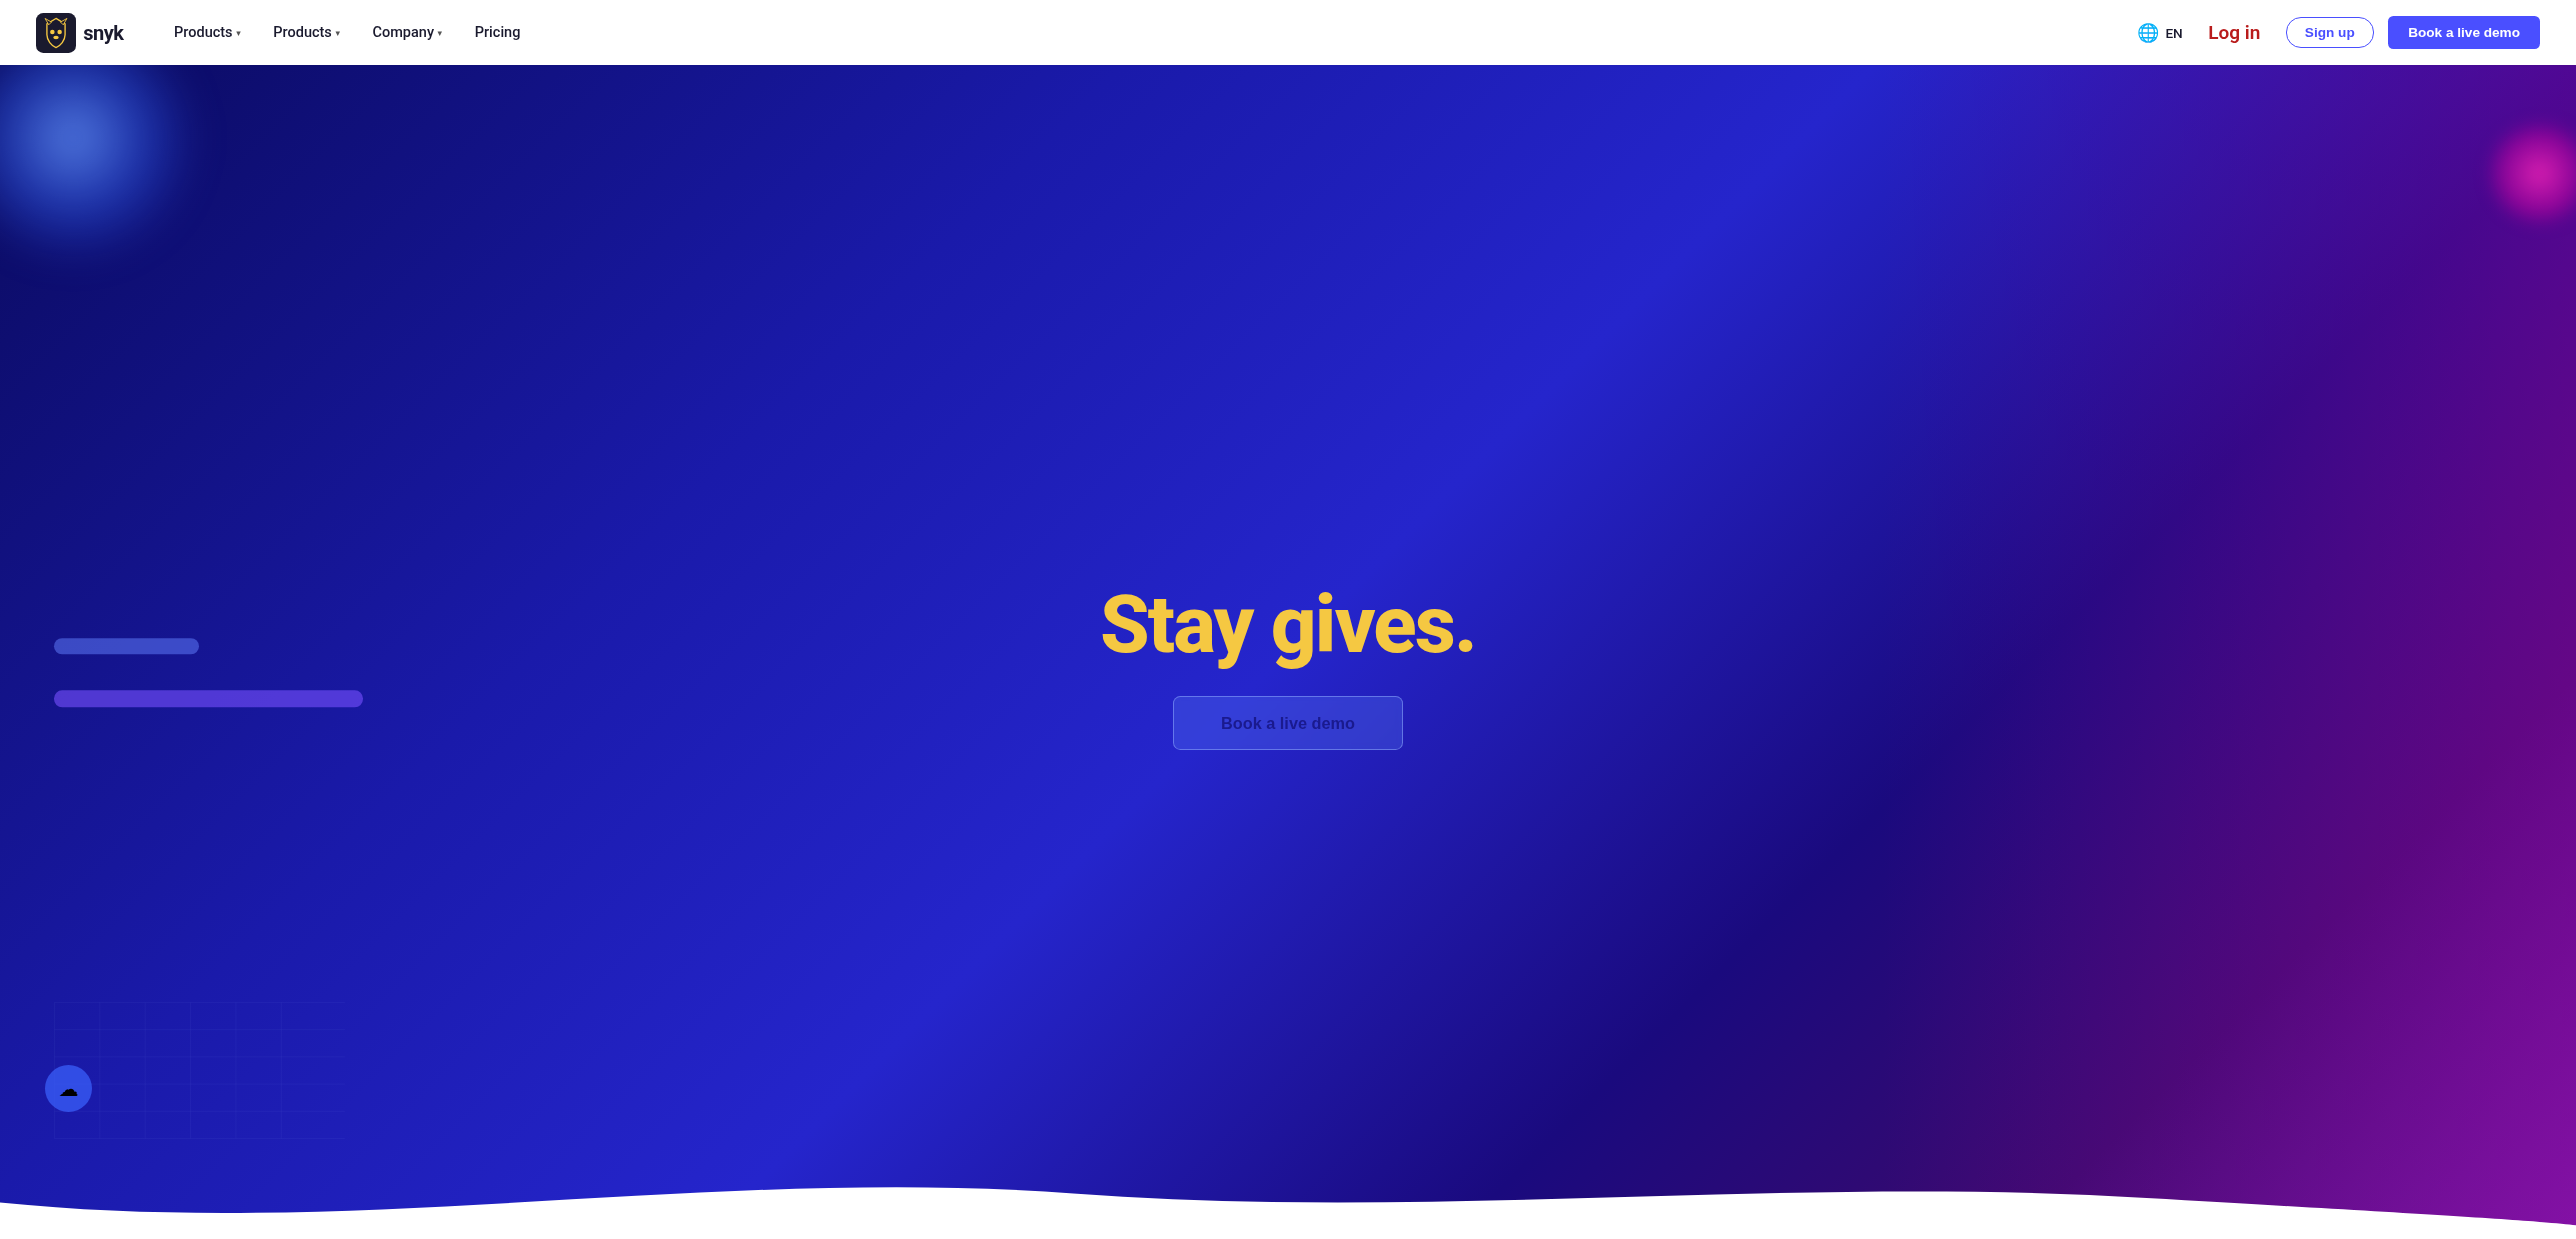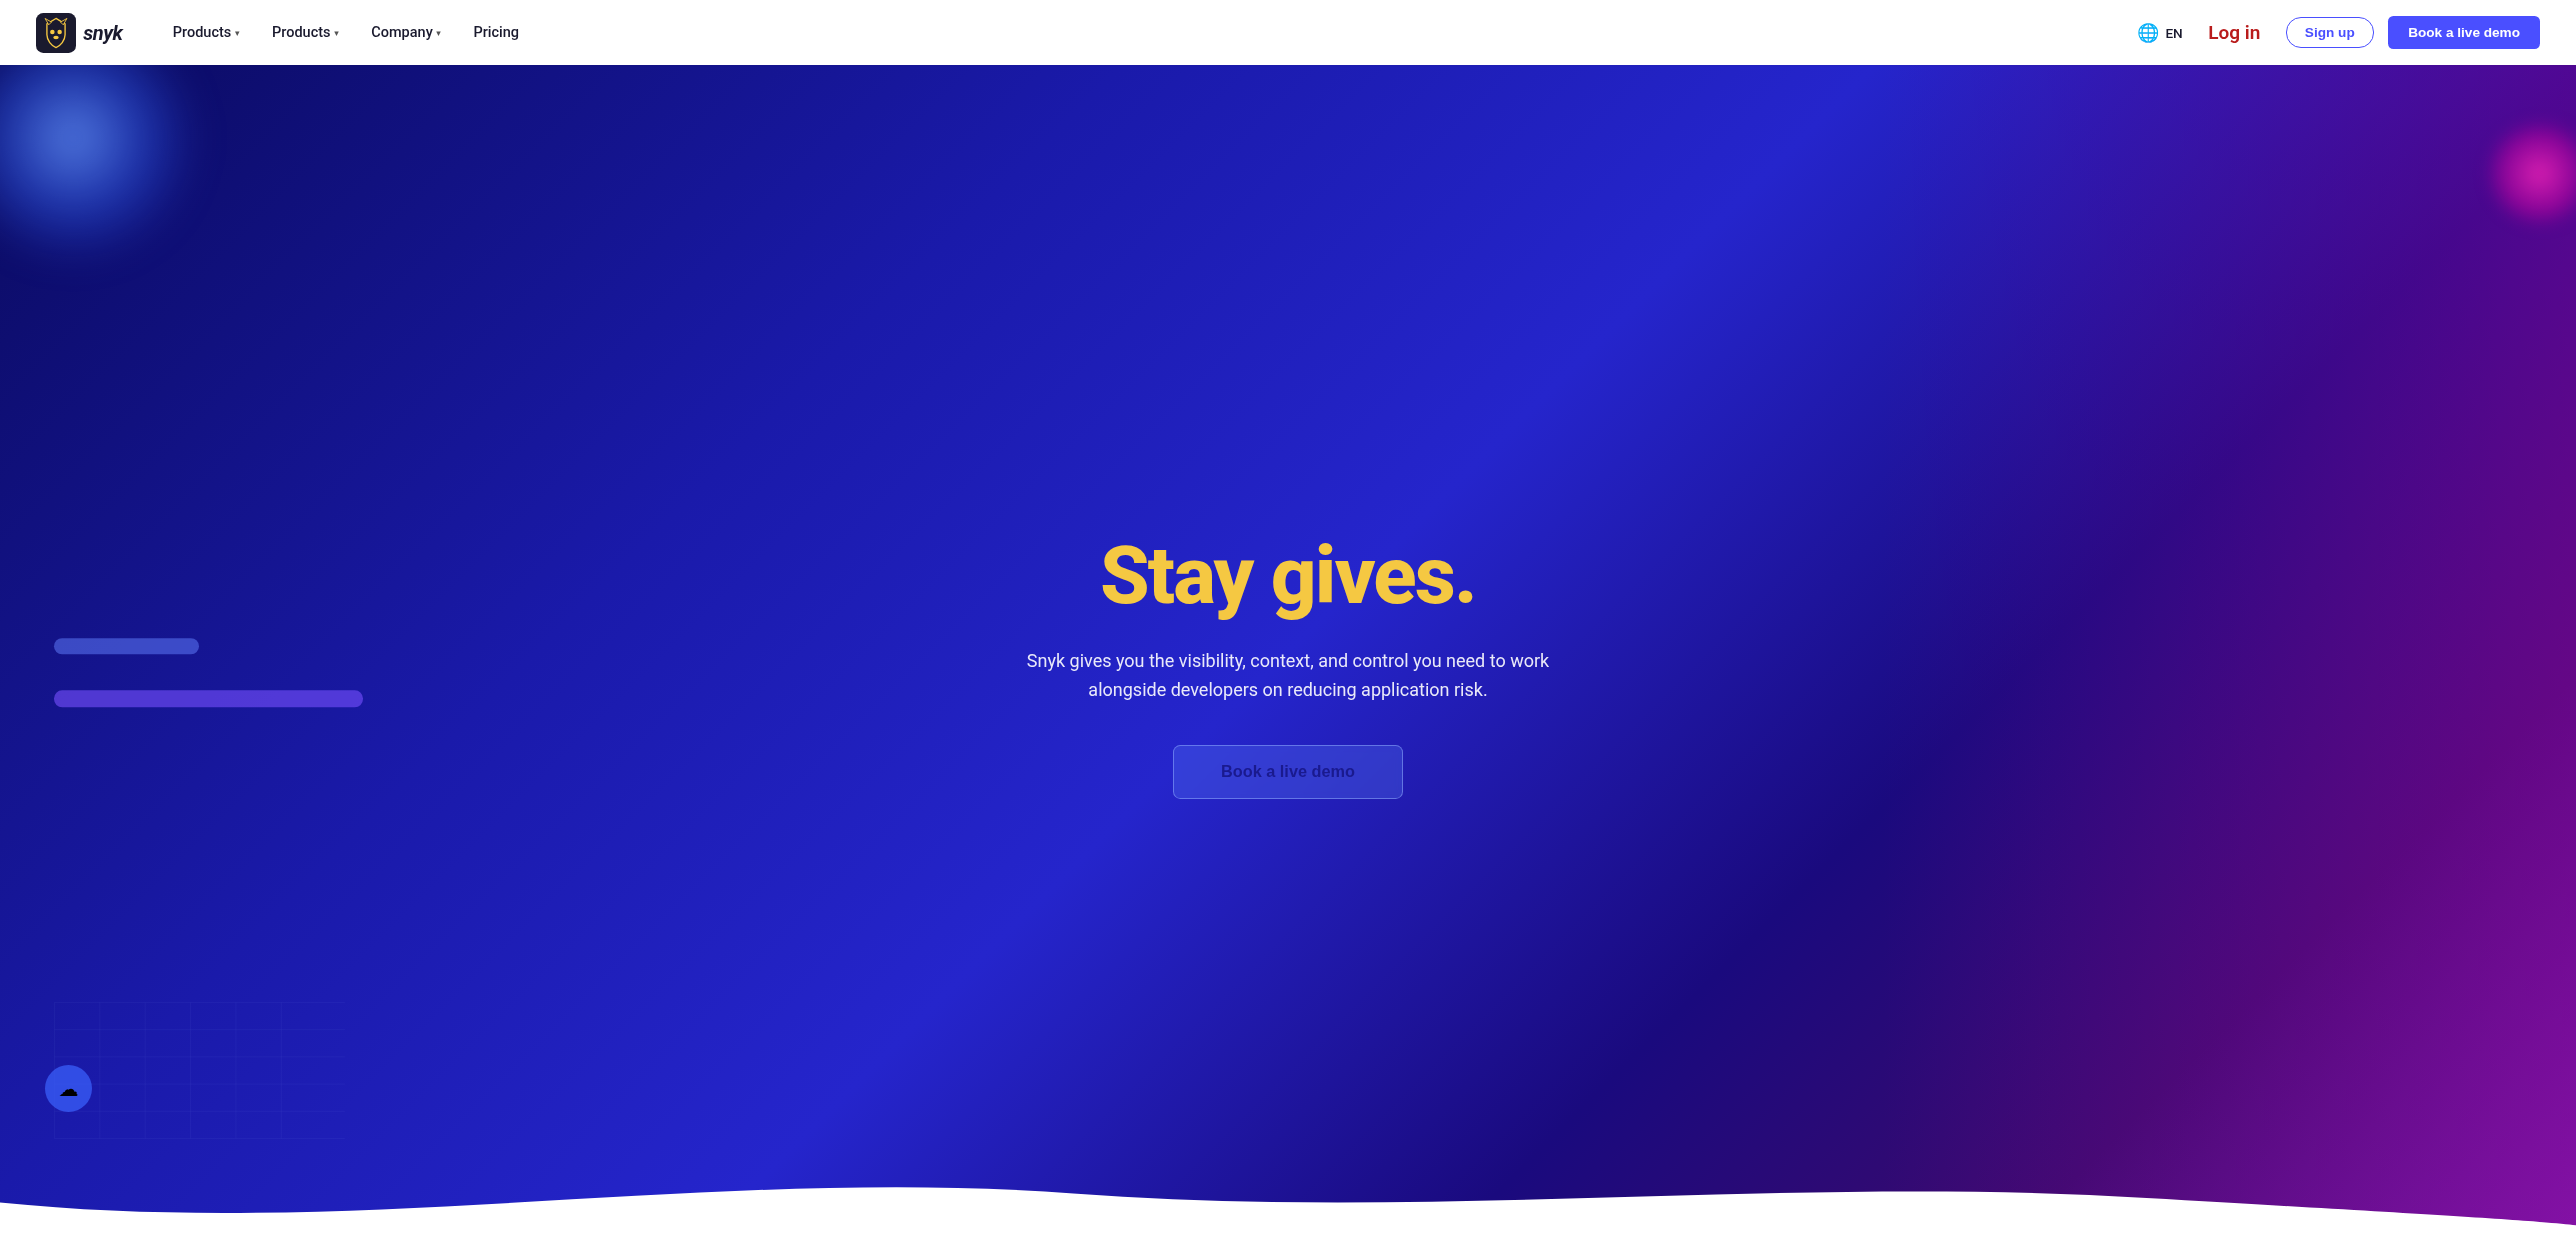"snyk" .nav-logo { font-style: italic -> none }
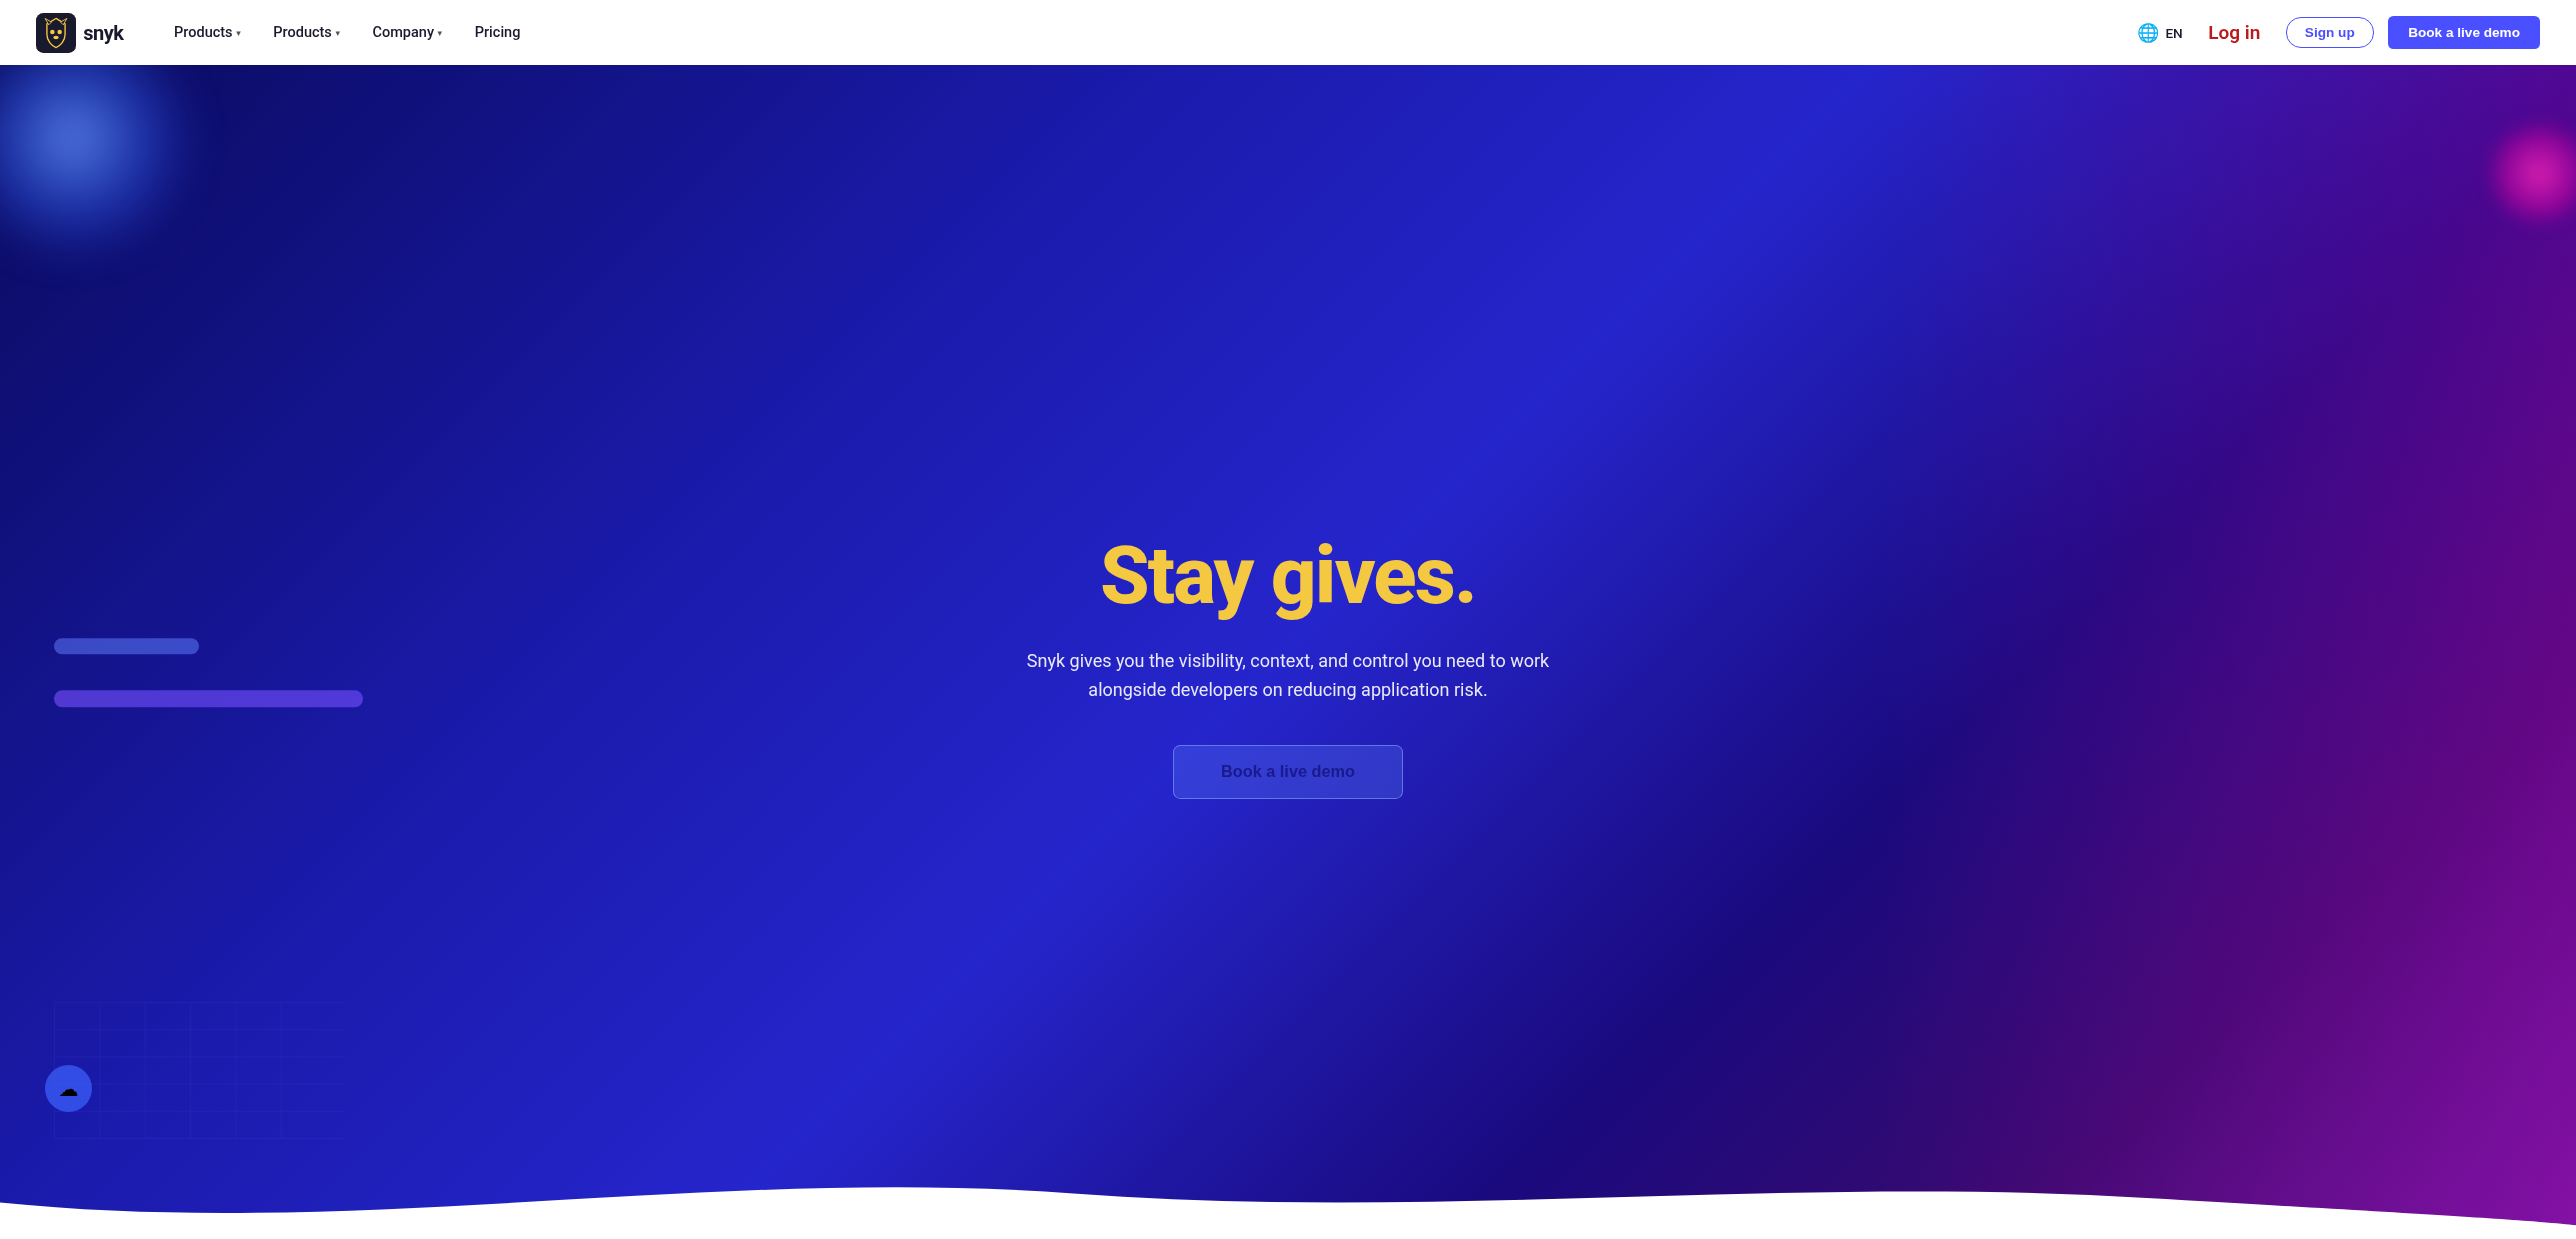"Snyk gives you the visibility," p.hero-subtitle { html: <p>Snyk gives you the visibility, context, and control you need to work alongside developers on reducing application risk.</p> -> none }
